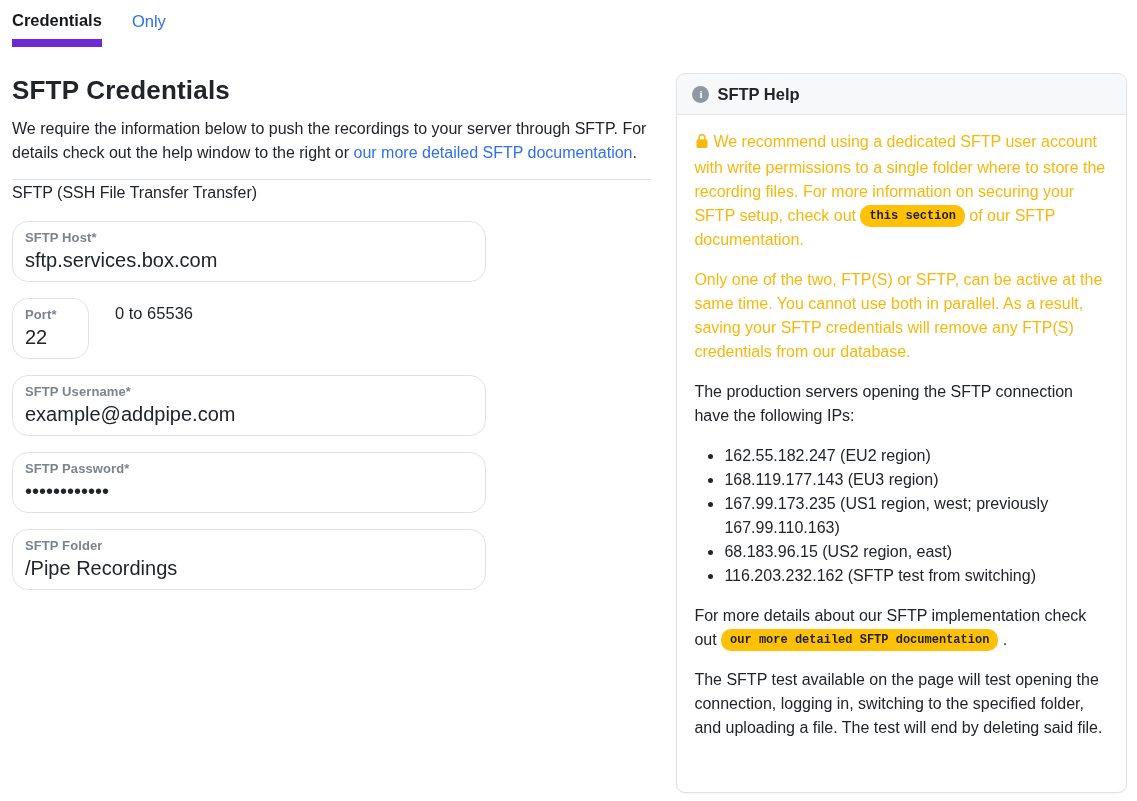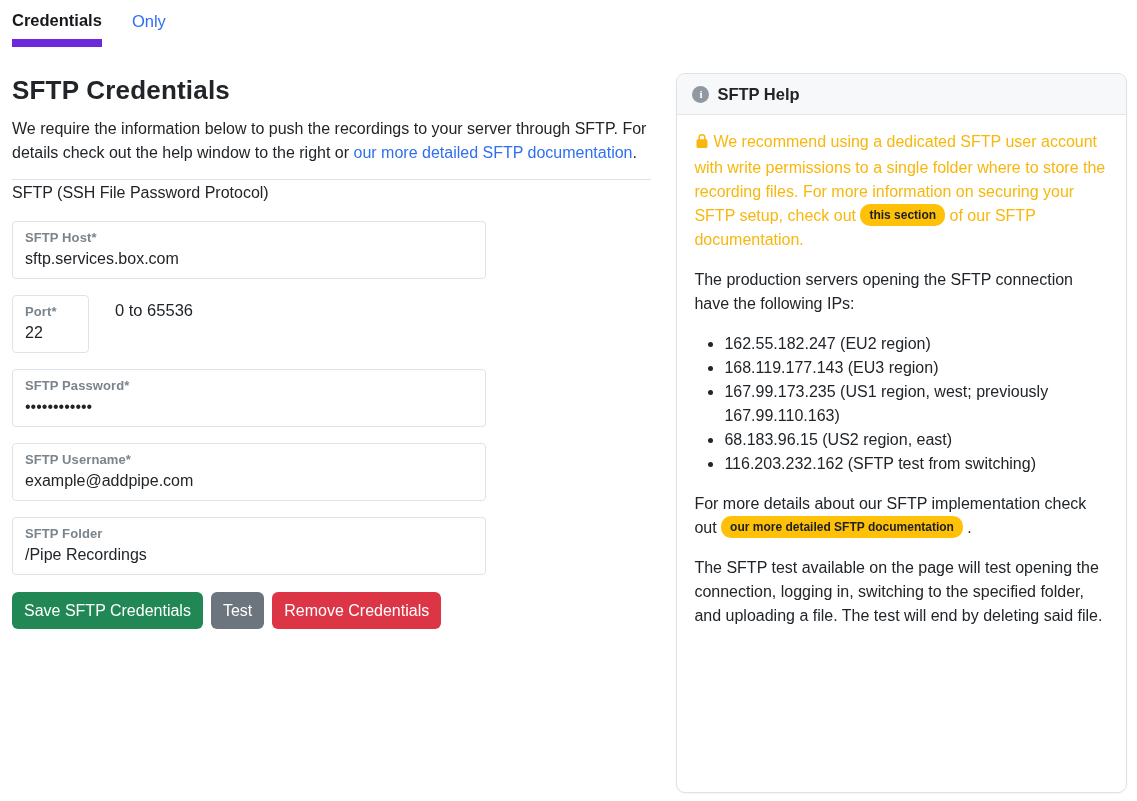"SFTP (SSH File Password Protocol)" p.protocol-value { text: Password Protocol -> Transfer Transfer }
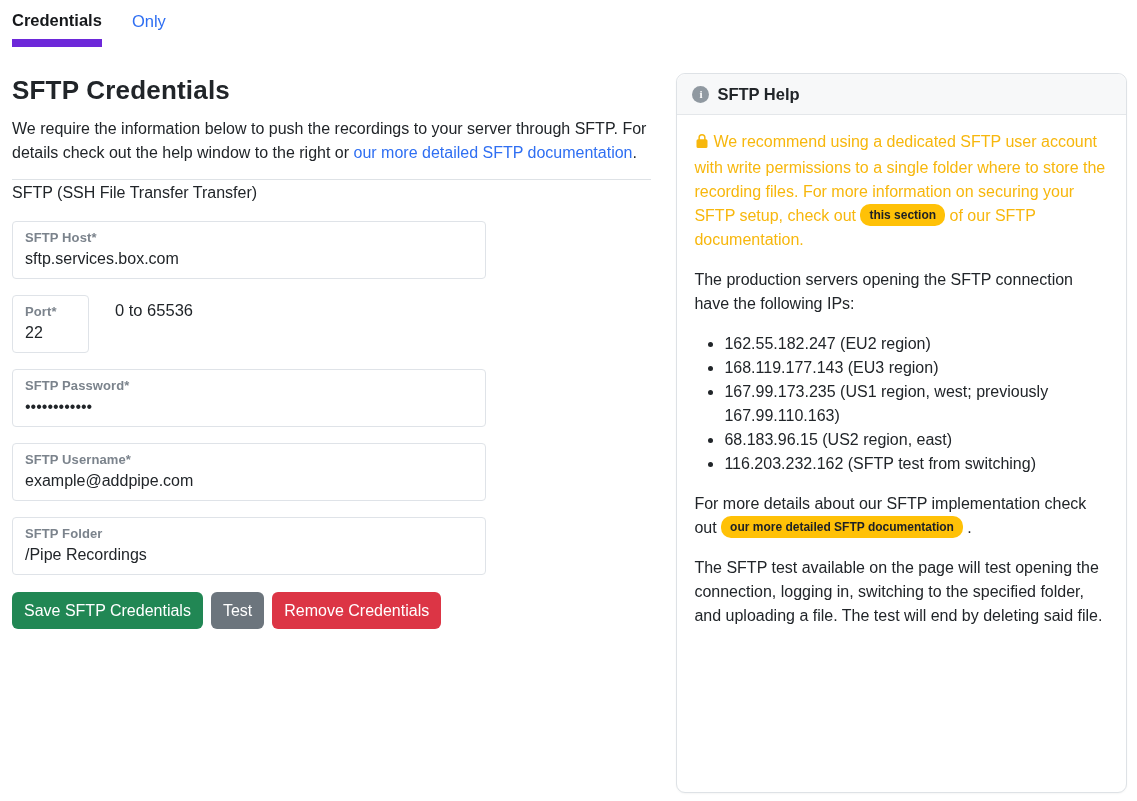"this section" .badge-pill { font-family: none -> Liberation Mono, monospace }
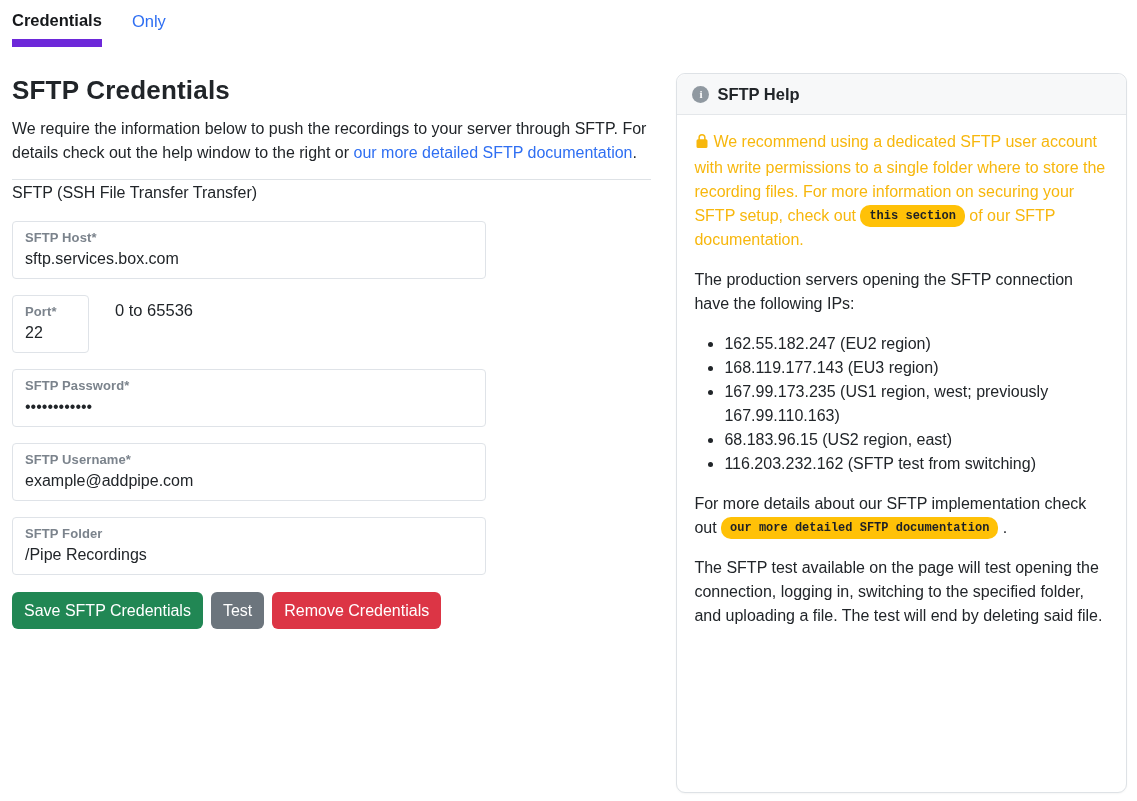"SFTP Host*" .field { border-radius: 4px -> 16px }
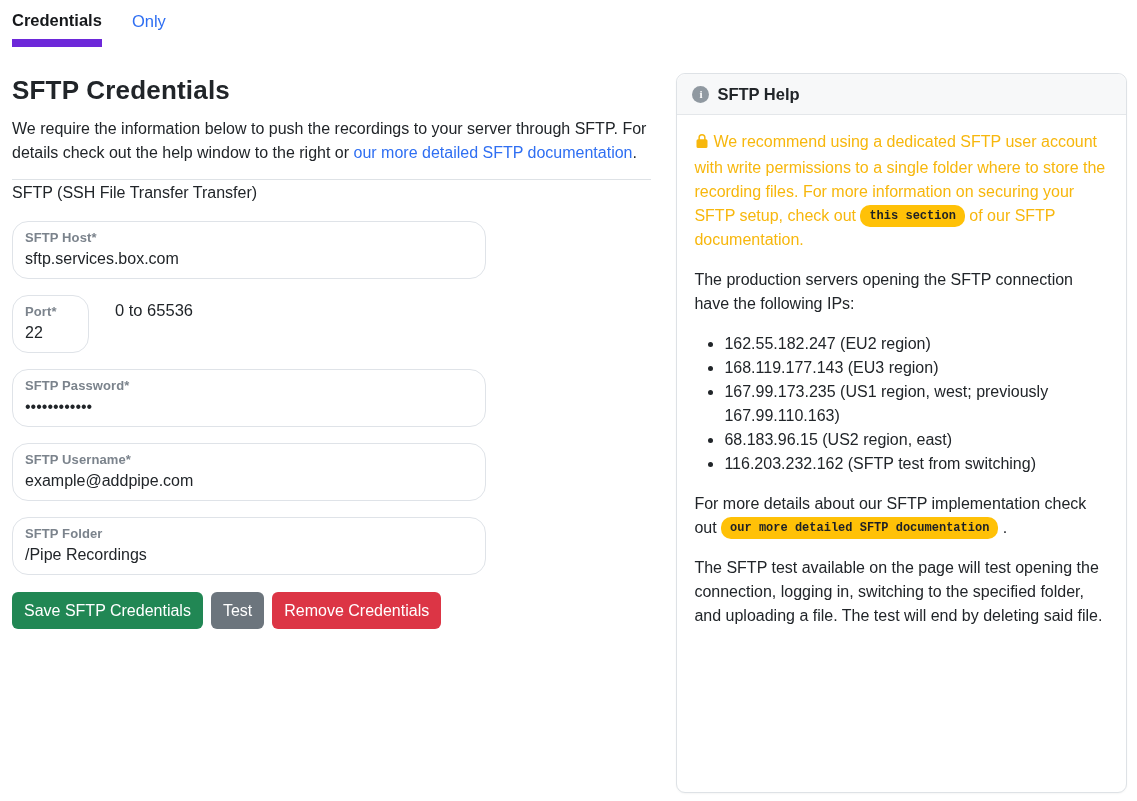"sftp.services.box.com" .field input { font-size: 16px -> 20px }
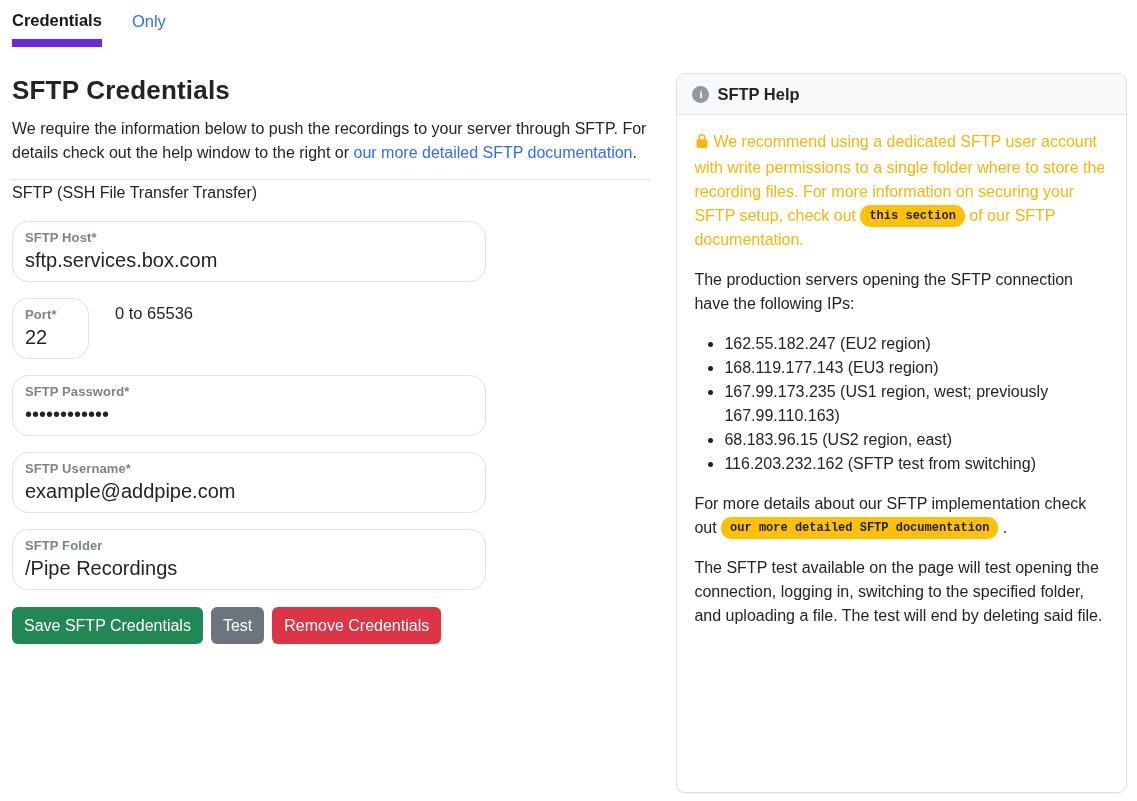"Only one of the two," p.warn { html: none -> <p>Only one of the two, FTP(S) or SFTP, can be active at the same time. You cannot use both in parallel. As a result, saving your SFTP credentials will remove any FTP(S) credentials from our database.</p> }
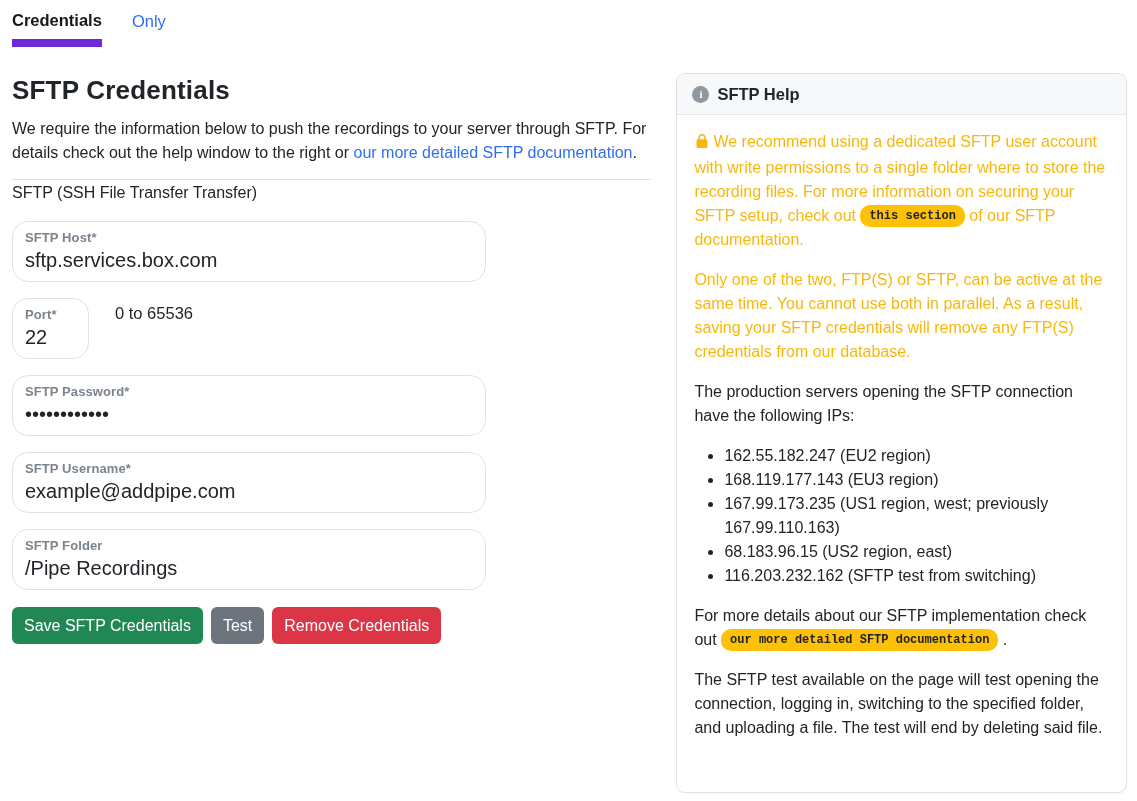"SFTP Password*" div.field { order: before "SFTP Username*" -> after "SFTP Username*" }
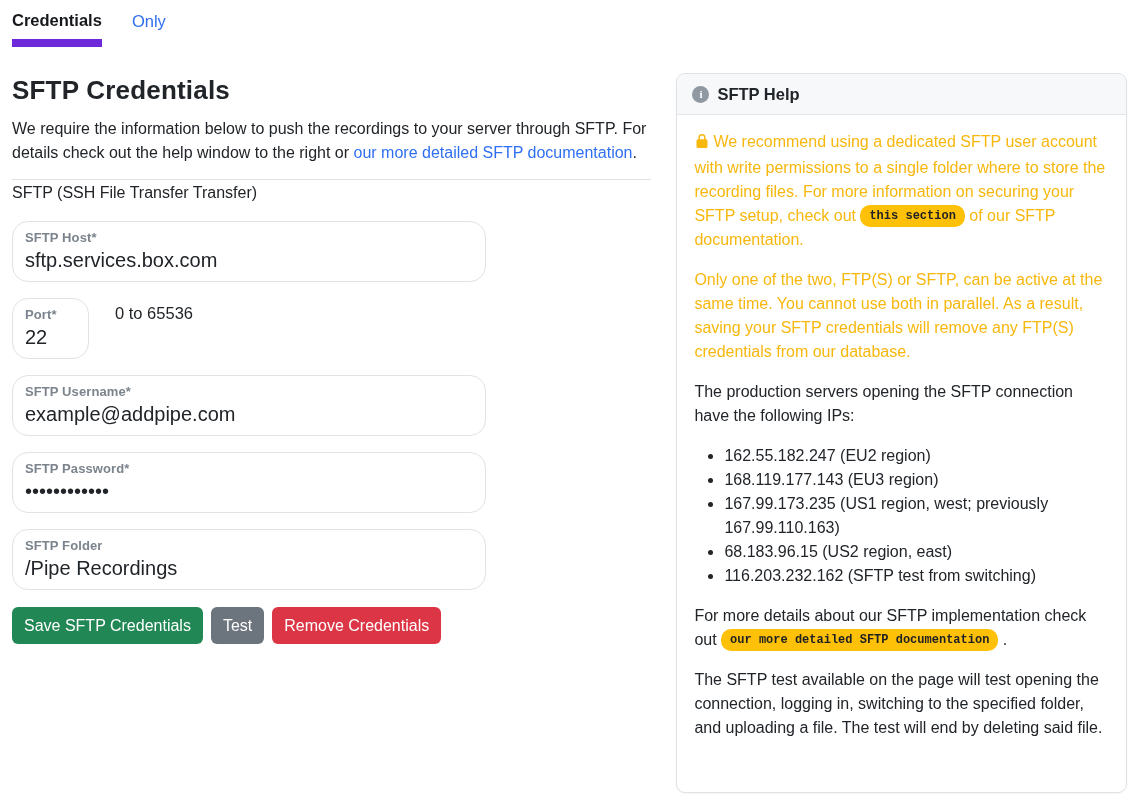"Save SFTP Credentials" div.btn-row { html: <div> <button>Save SFTP Credentials</button> <button>Test</button> <button>Remove Credentials</button> </div> -> none }
